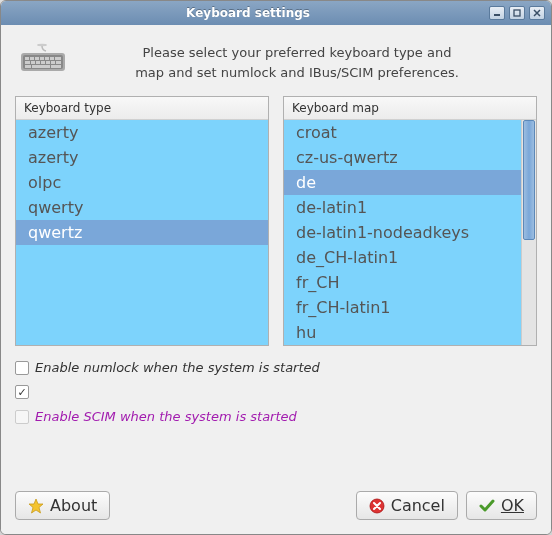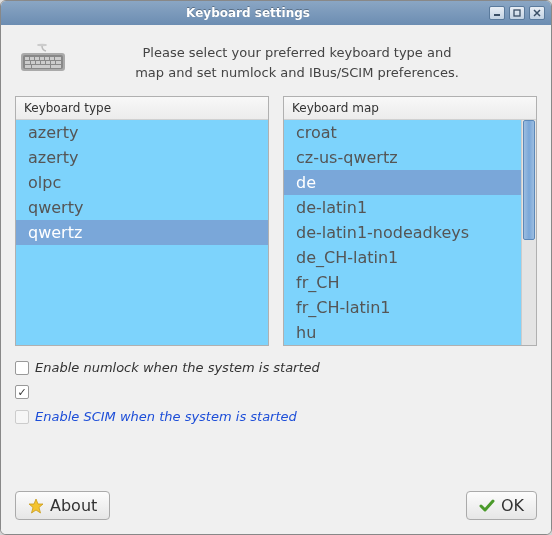"Enable SCIM when the system" .check-row.disabled { color: #1d4ed8 -> #a21caf }
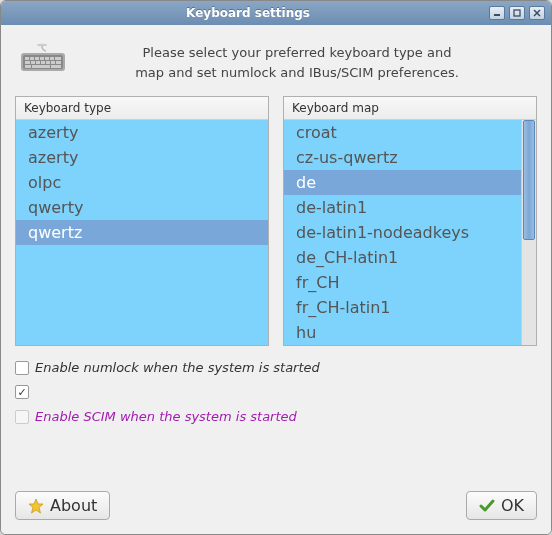"Cancel" div.btn { html: none -> <div> <span> <svg> <circle></circle> <path></path> </svg> </span> <span>Cancel</span> </div> }
